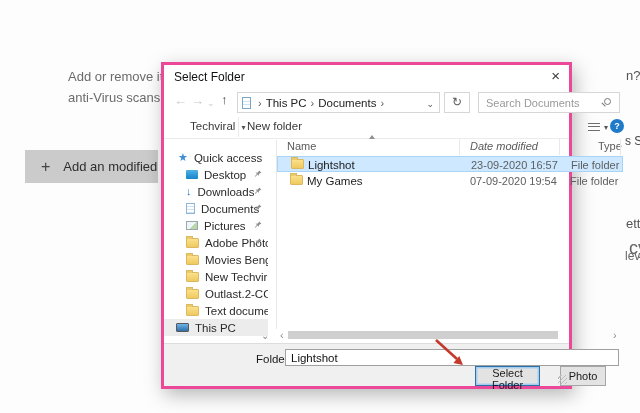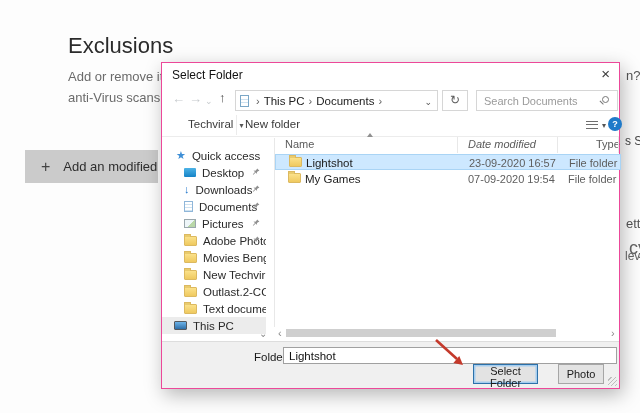"Exclusions" div.bg-title { html: <div>Exclusions</div> -> none }
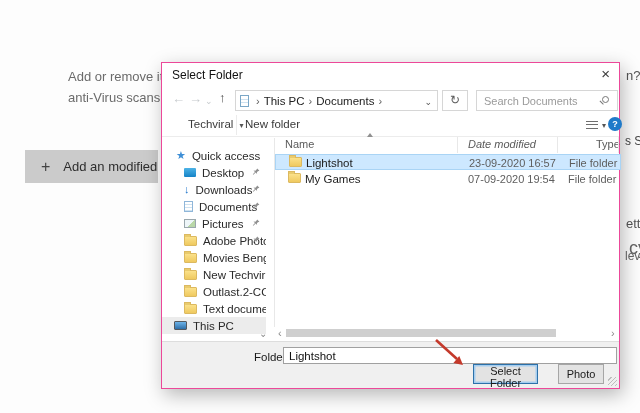"Select Folder" .dialog { border: 1px solid #ec4899 -> 3px solid #ec4899; width: 459px -> 411px }
